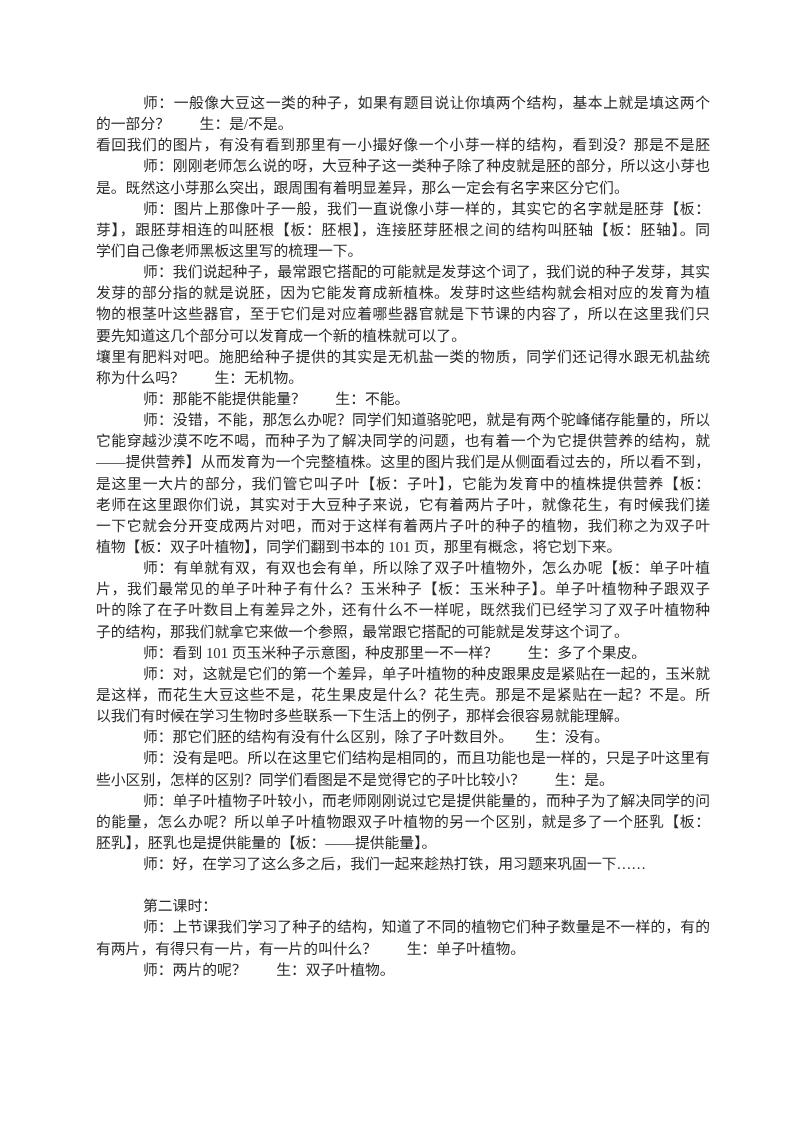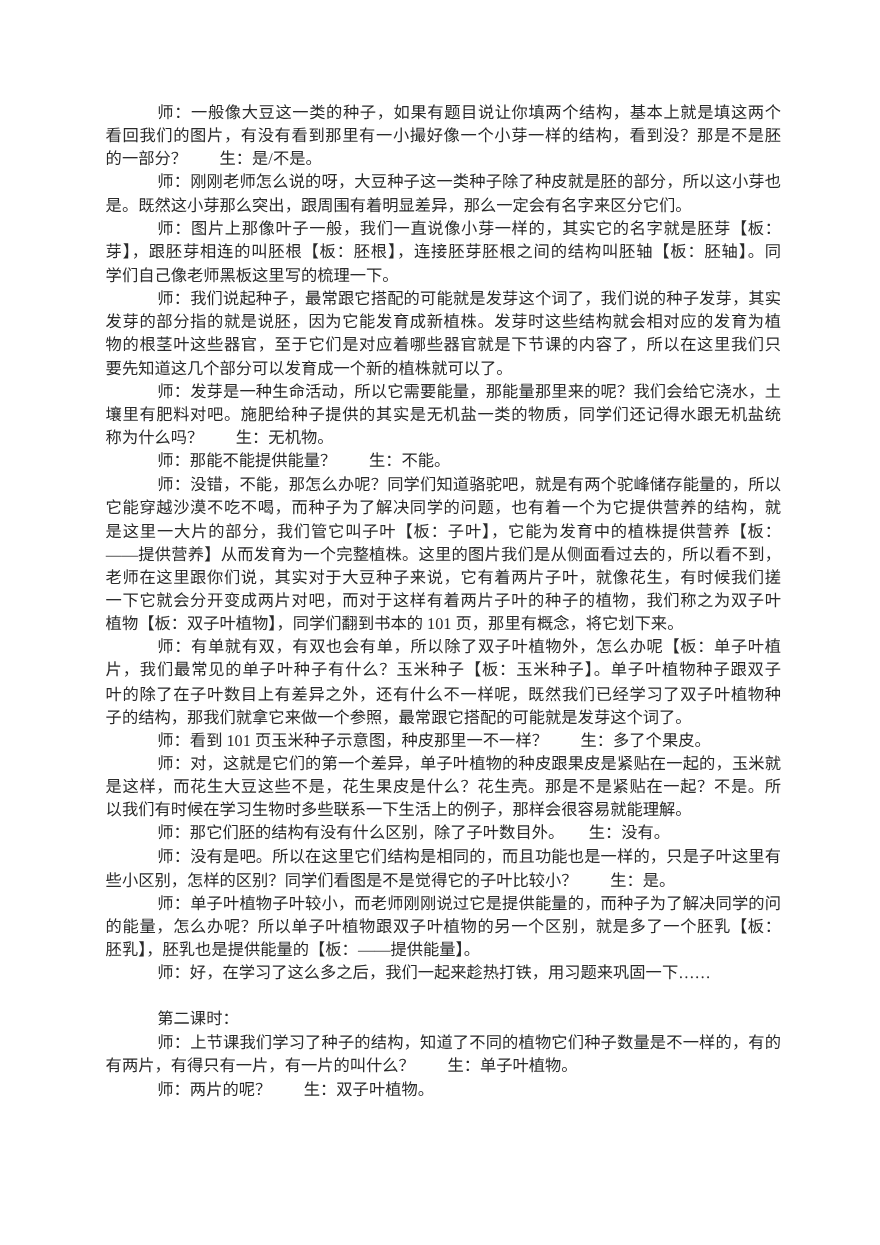"看回我们的图片，有没有看到那里有一小撮好像一个小芽一样的结构，看到没？那是不是胚" div.line { order: before "的一部分？ 生：是/不是。" -> after "的一部分？ 生：是/不是。" }
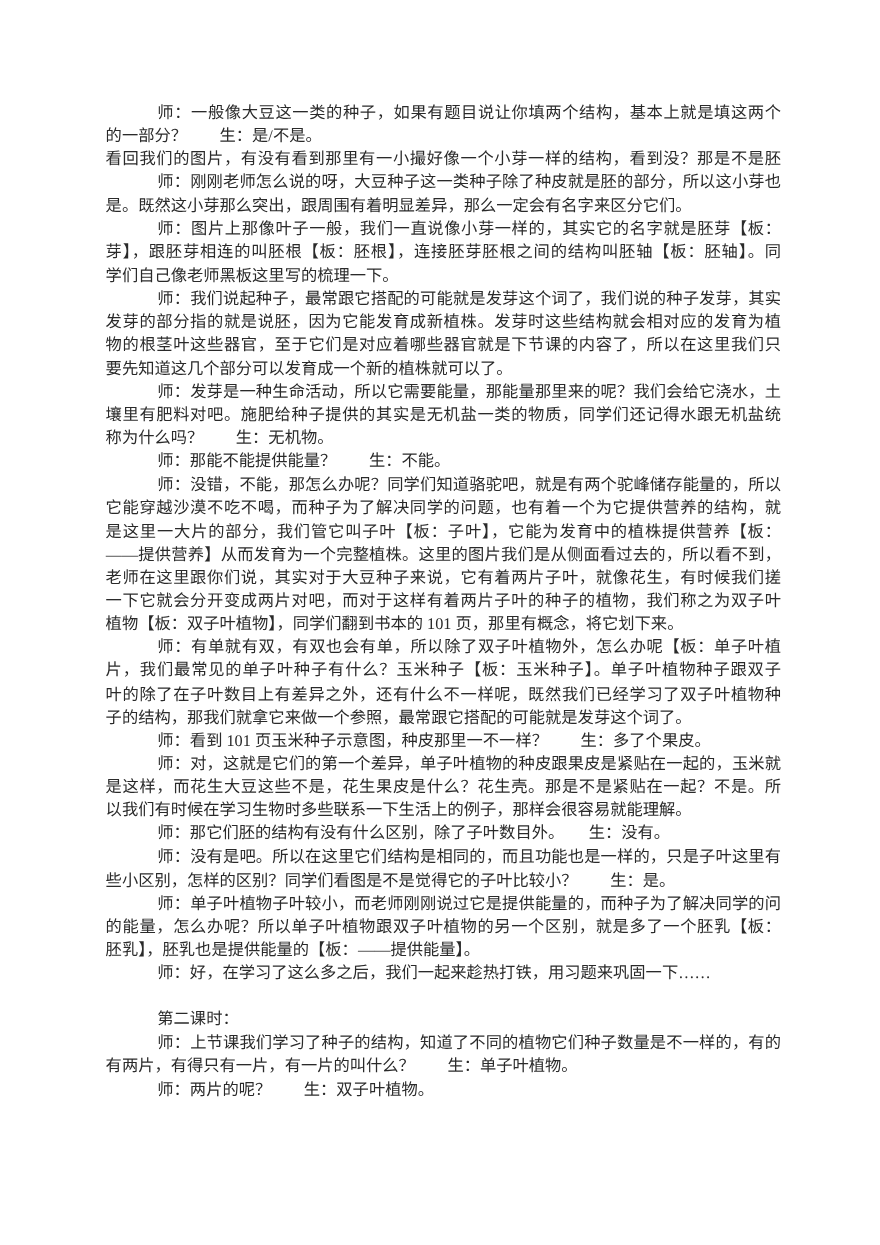"师：发芽是一种生命活动，所以它需要能量，那能量那里来的呢？我们会给它浇水，土" div.line { html: <div>师：发芽是一种生命活动，所以它需要能量，那能量那里来的呢？我们会给它浇水，土</div> -> none }
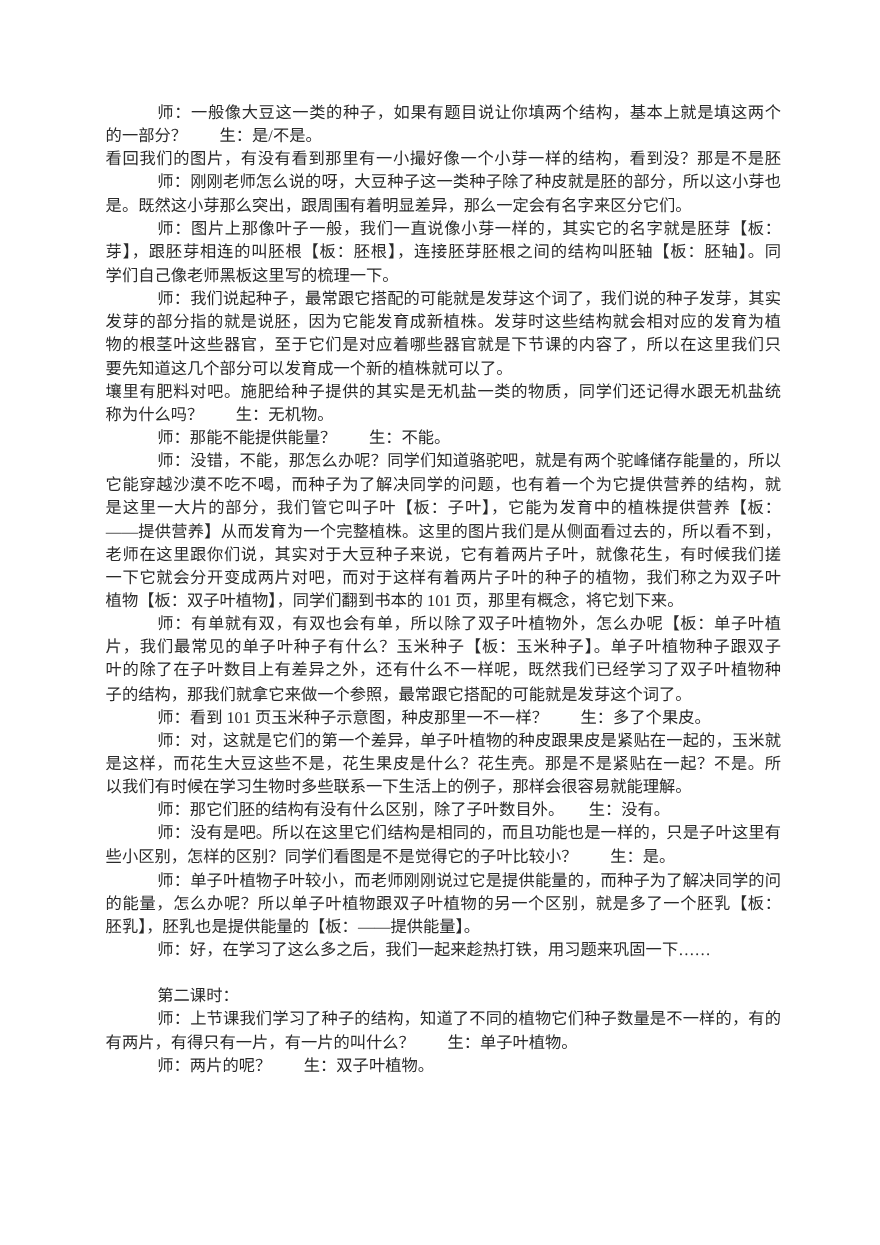"是这里一大片的部分，我们管它叫子叶【板：子叶】，它能为发育中的植株提供营养【板：" div.line { order: before "——提供营养】从而发育为一个完整植株。这里的图片我们是从侧面看过去的，所以看不到" -> after "——提供营养】从而发育为一个完整植株。这里的图片我们是从侧面看过去的，所以看不到" }
